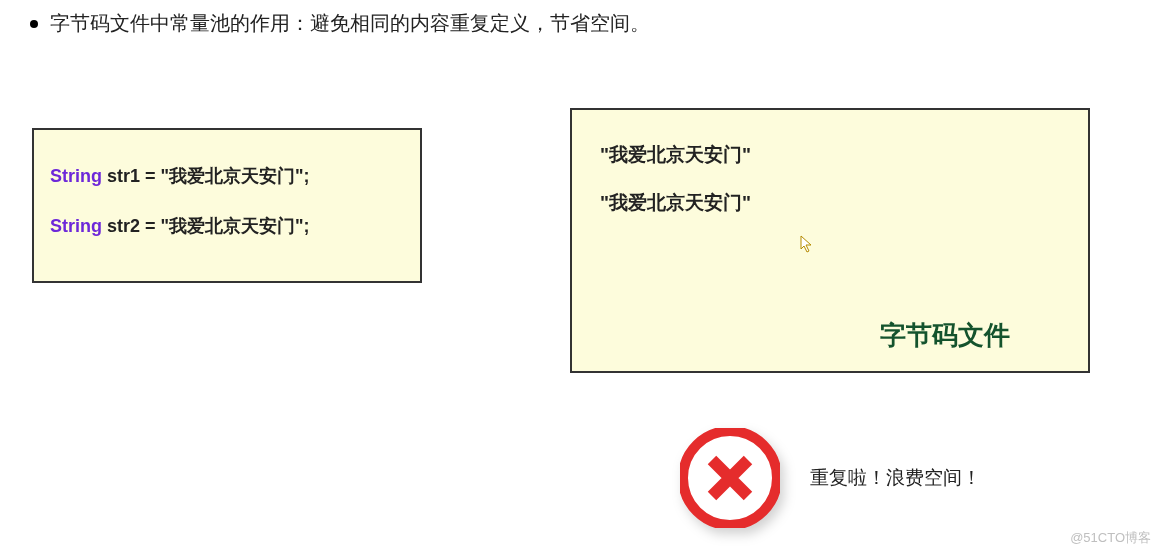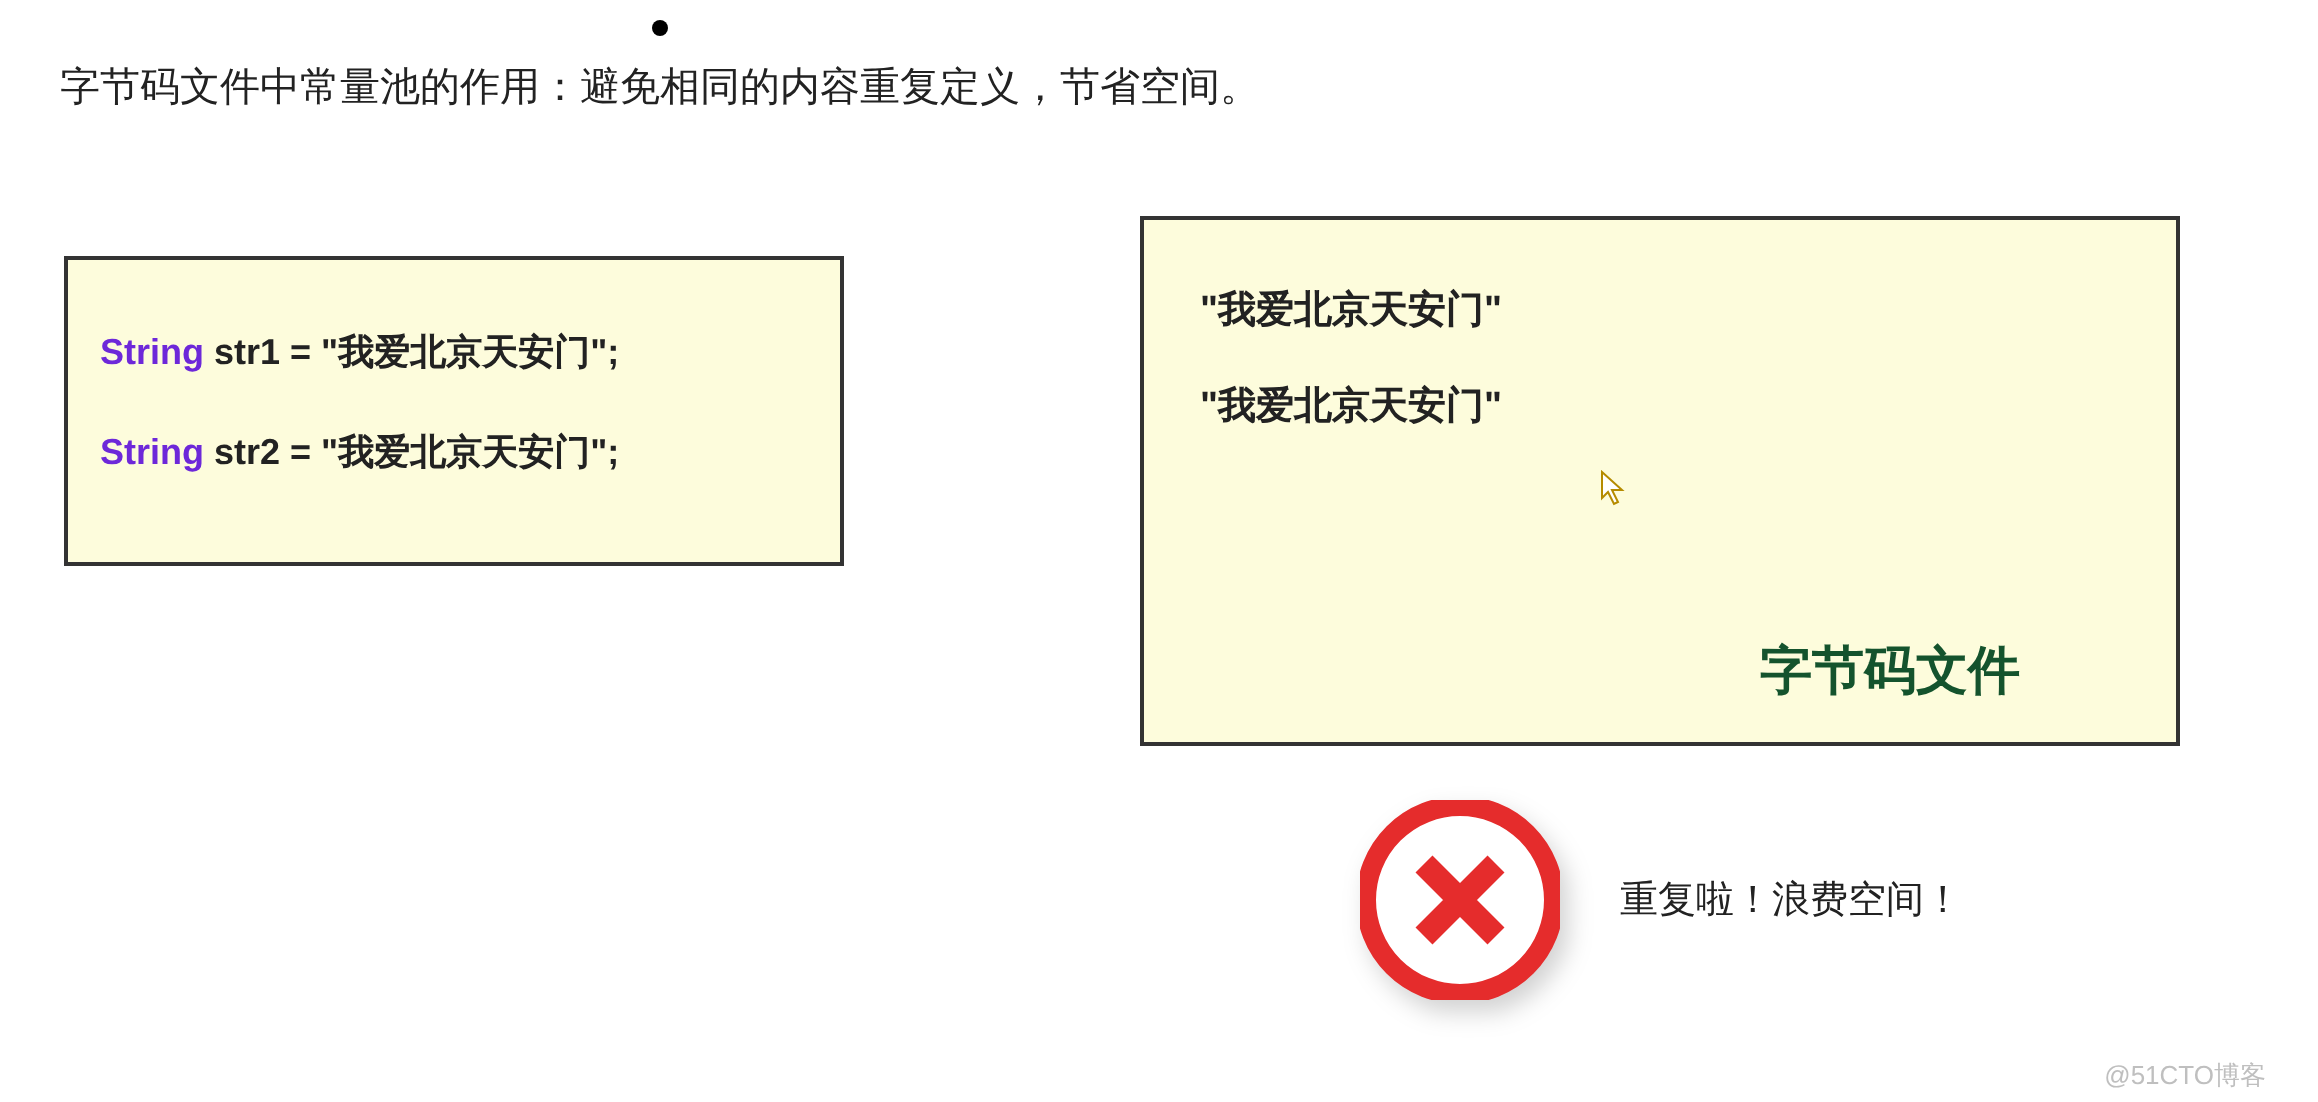"字节码文件中常量池的作用：避免相同的内容重复定义，节省空间。" .bullet-row { flex-direction: column -> none }
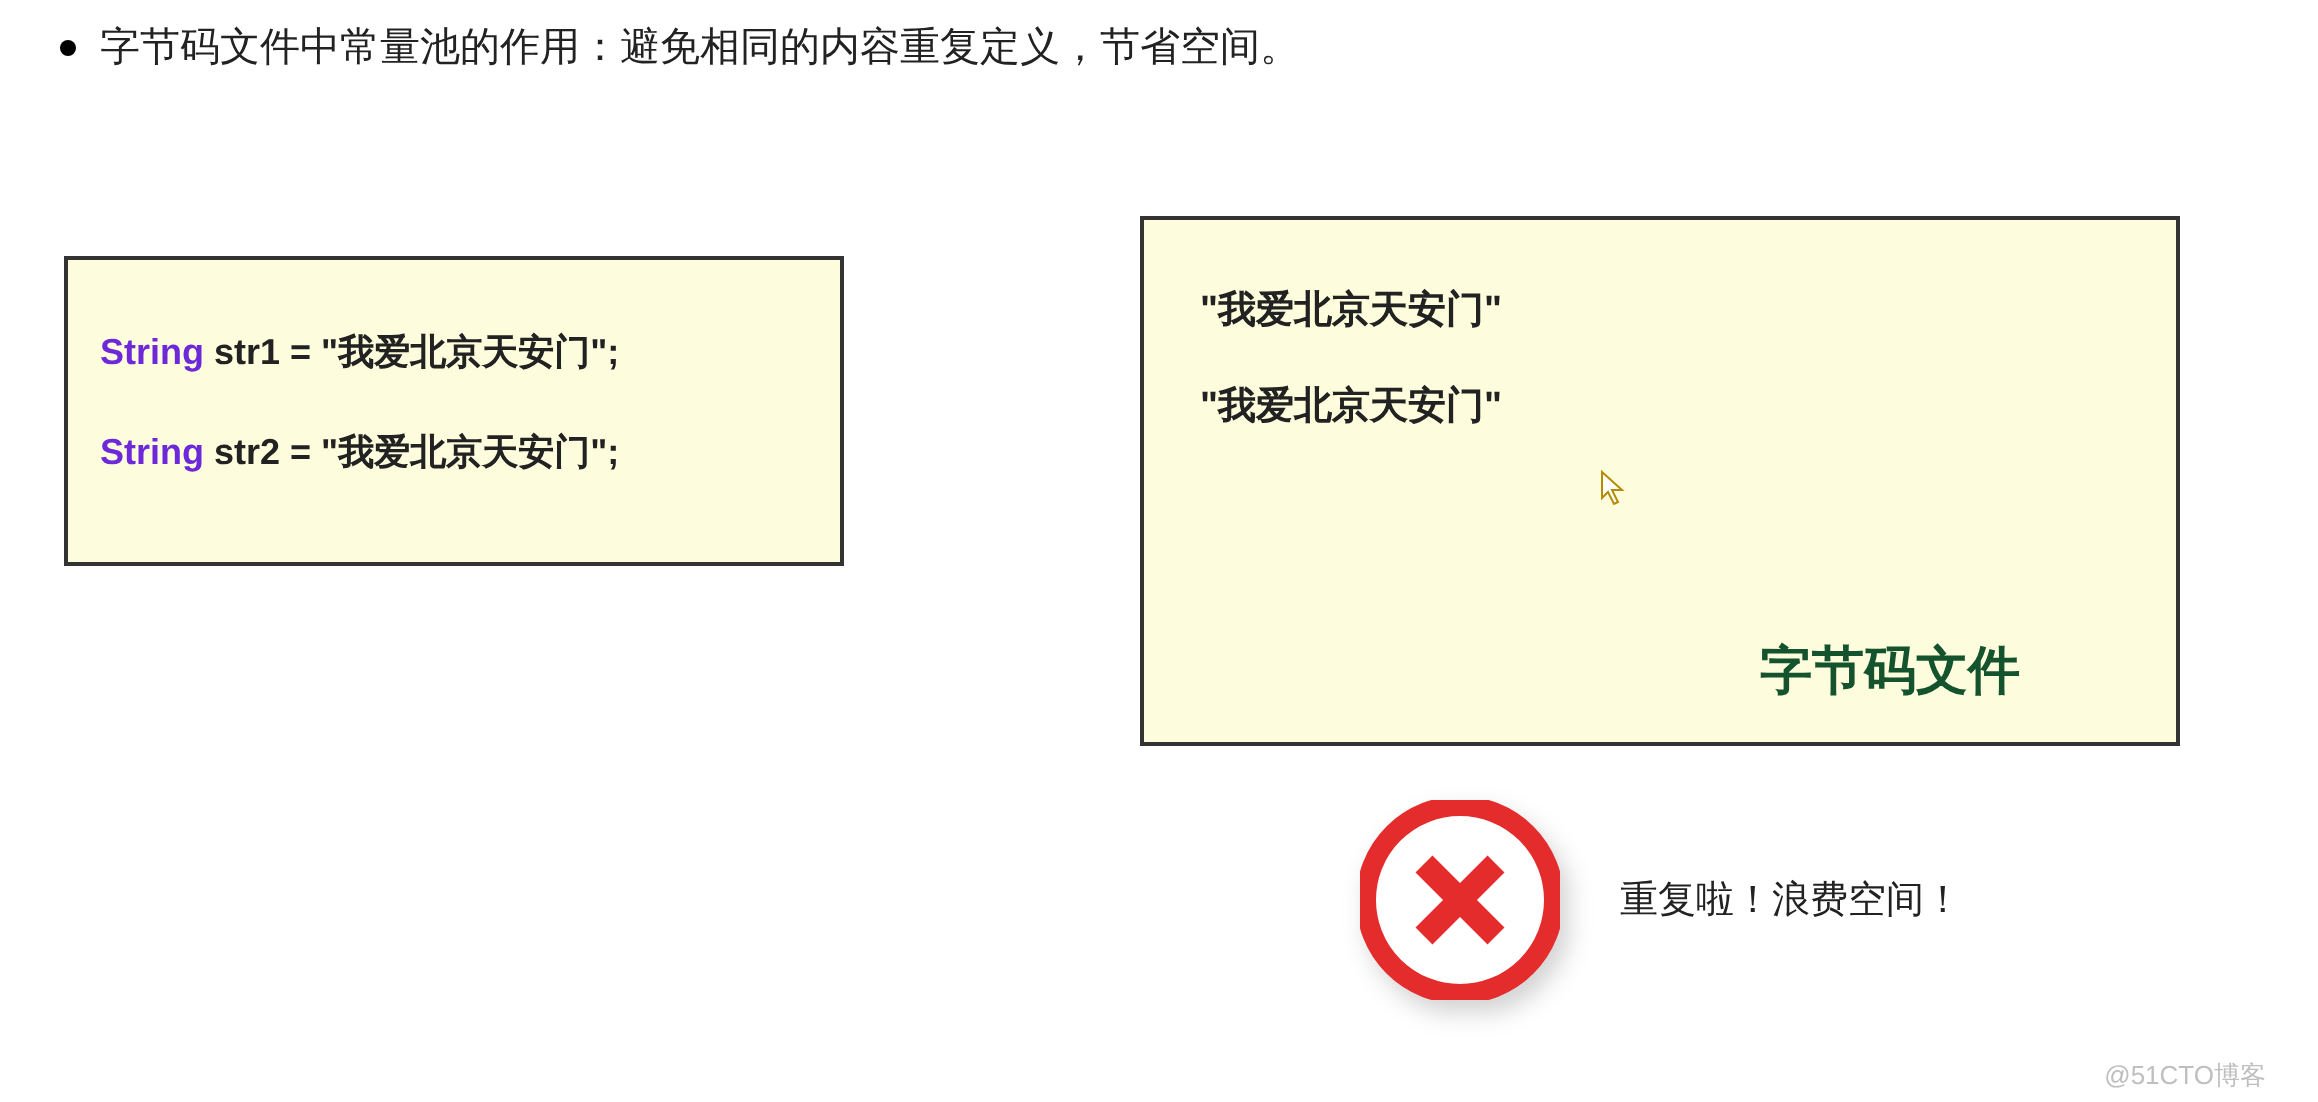"重复啦！浪费空间！" .error-row { top: 400px -> 428px }
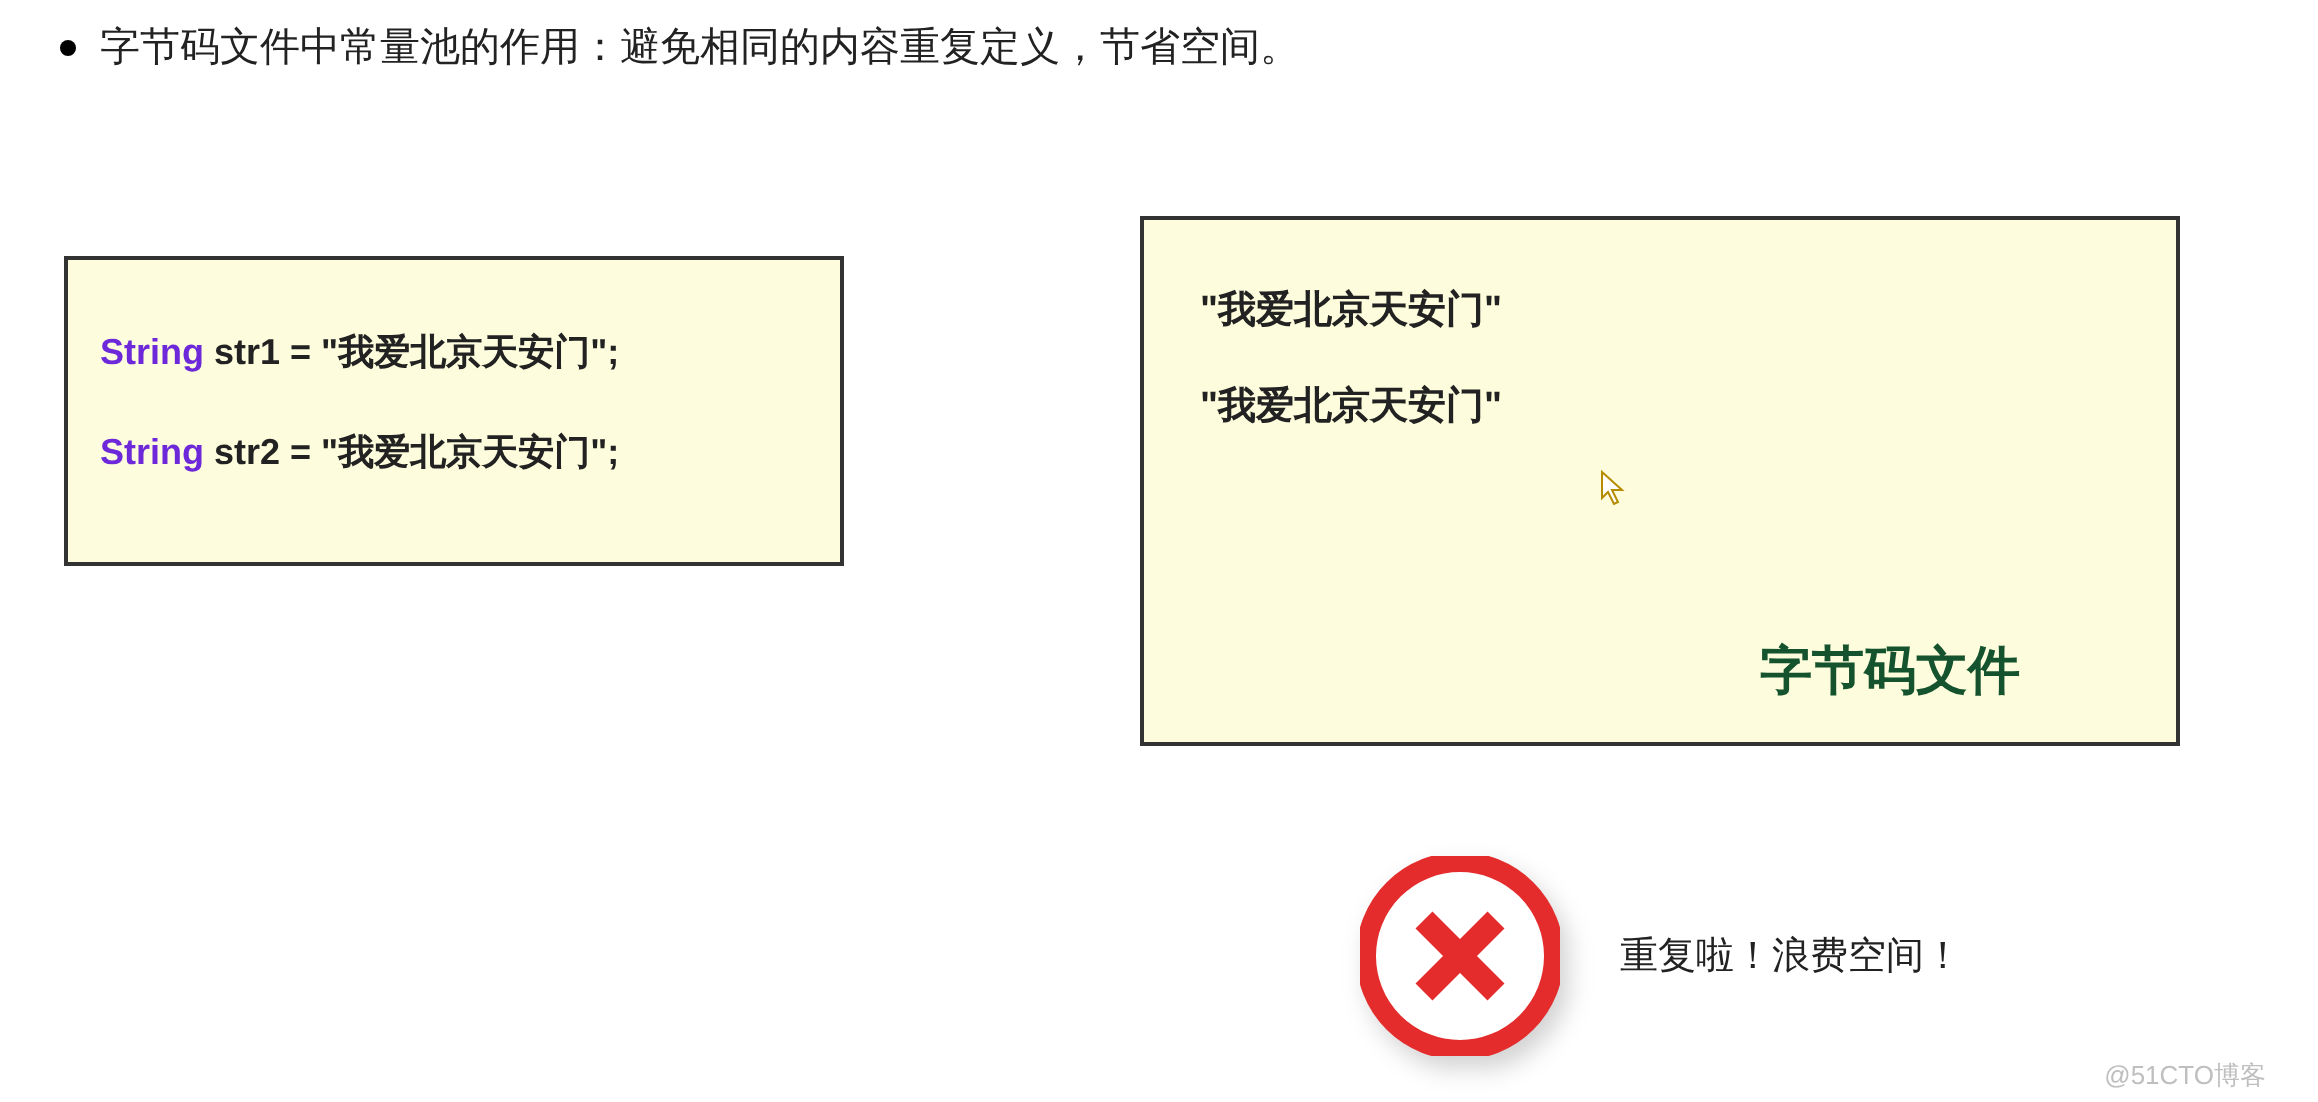"@51CTO博客" .watermark { right: 26px -> 8px }
